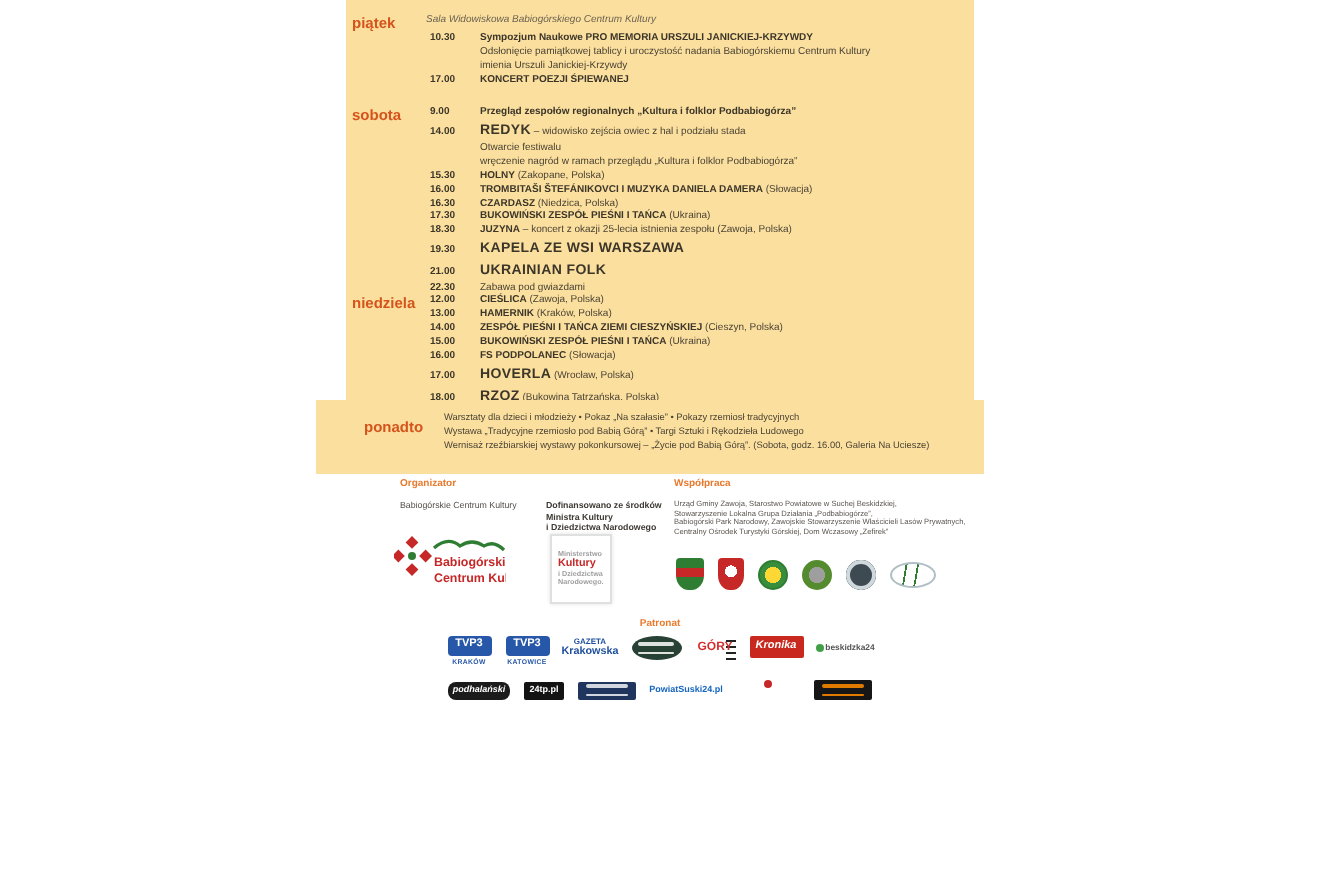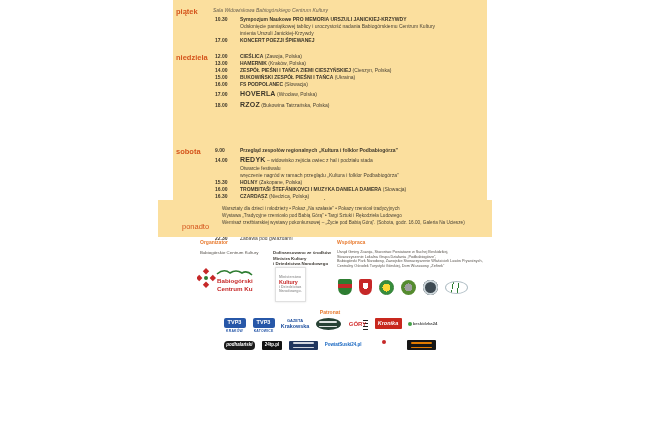"niedziela" div.group { order: before "sobota" -> after "sobota" }
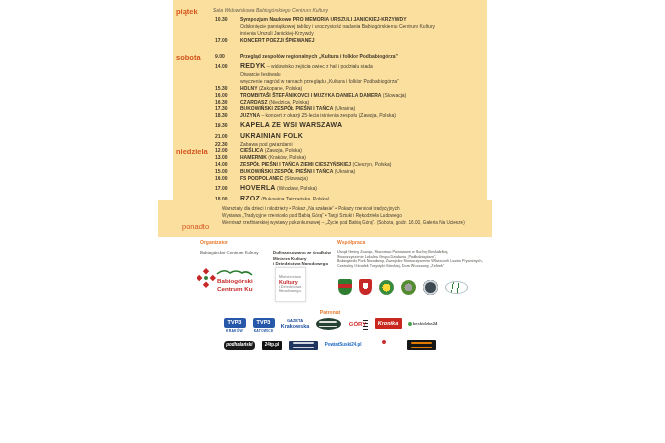"ponadto" .ponadto-label { font-weight: 400 -> 700; top: 22px -> 9px }
